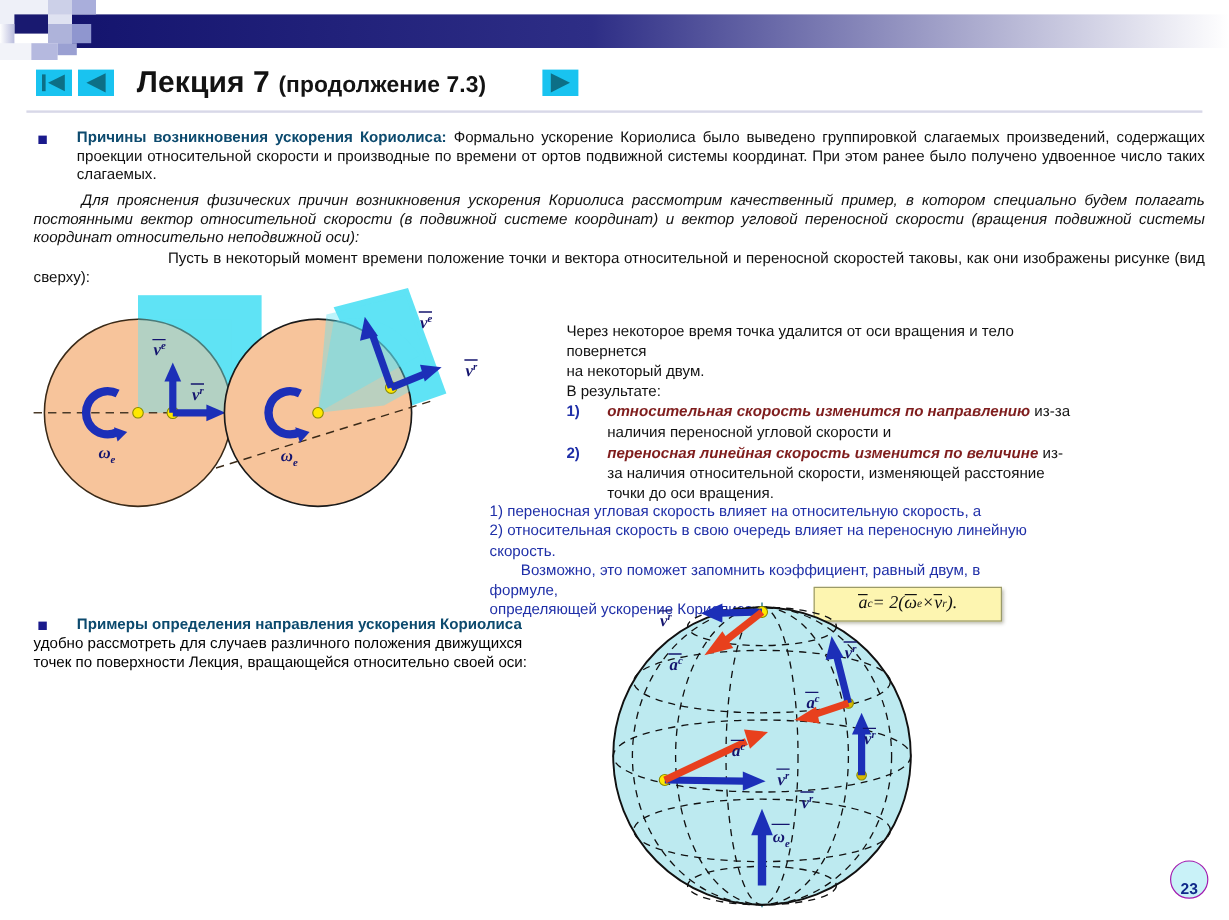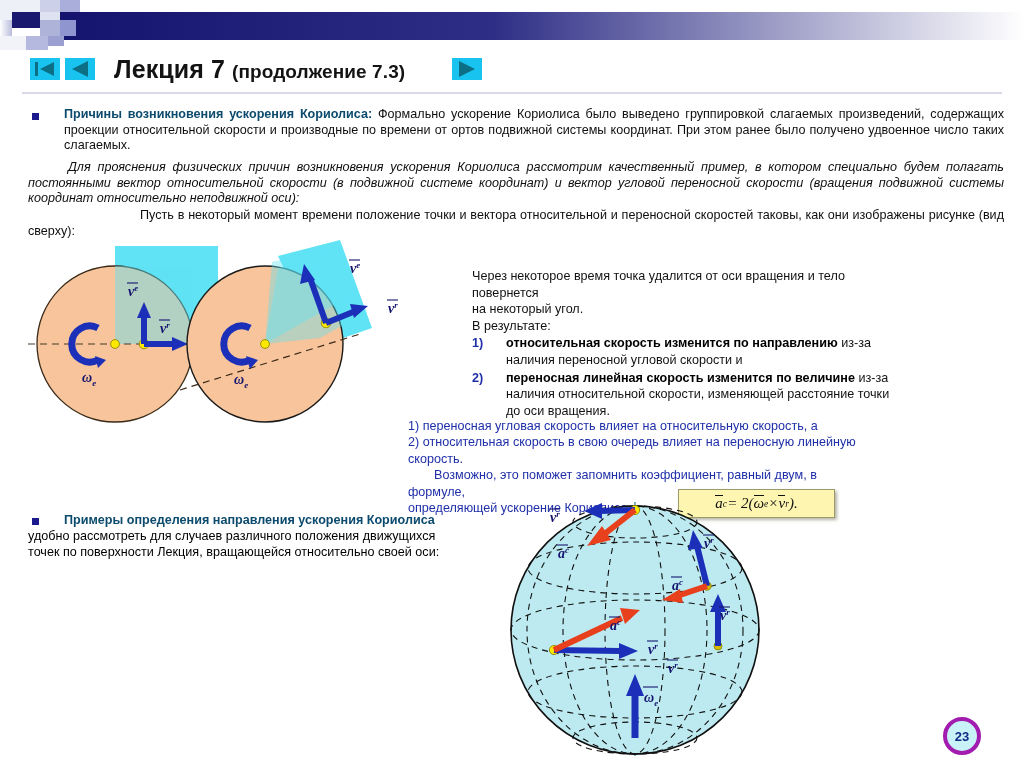"на некоторый угол." div { text: угол -> двум }
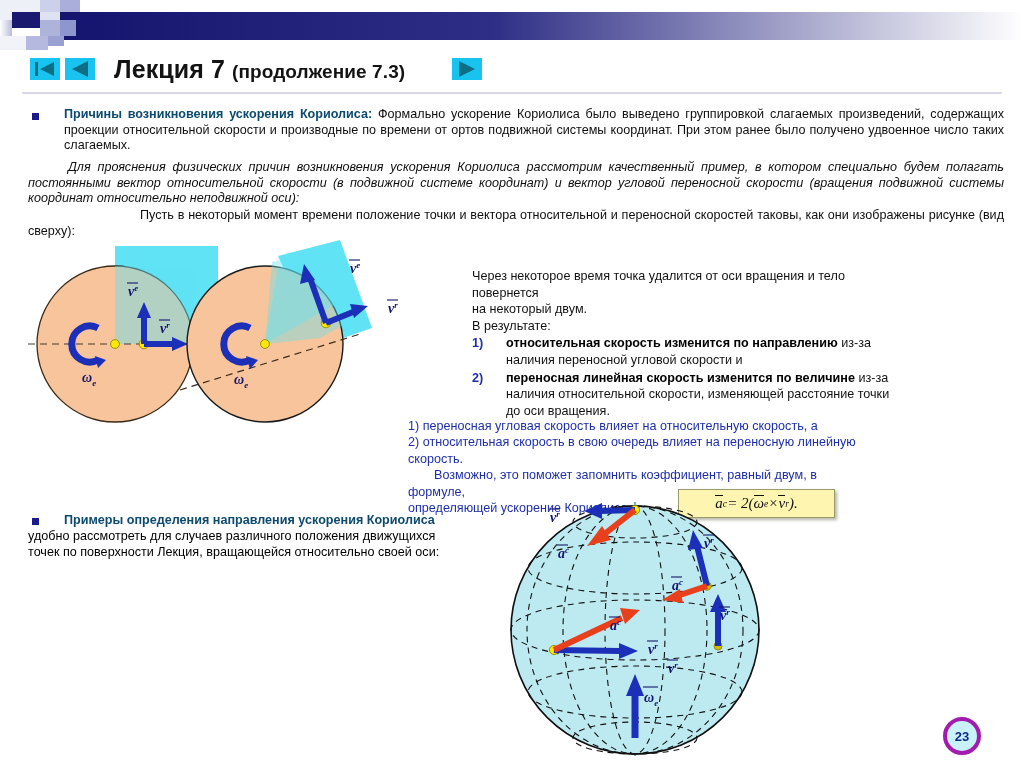"относительная скорость изменится по" #right-block .bluebold { color: #000000 -> #7f1d1d; font-style: none -> italic }
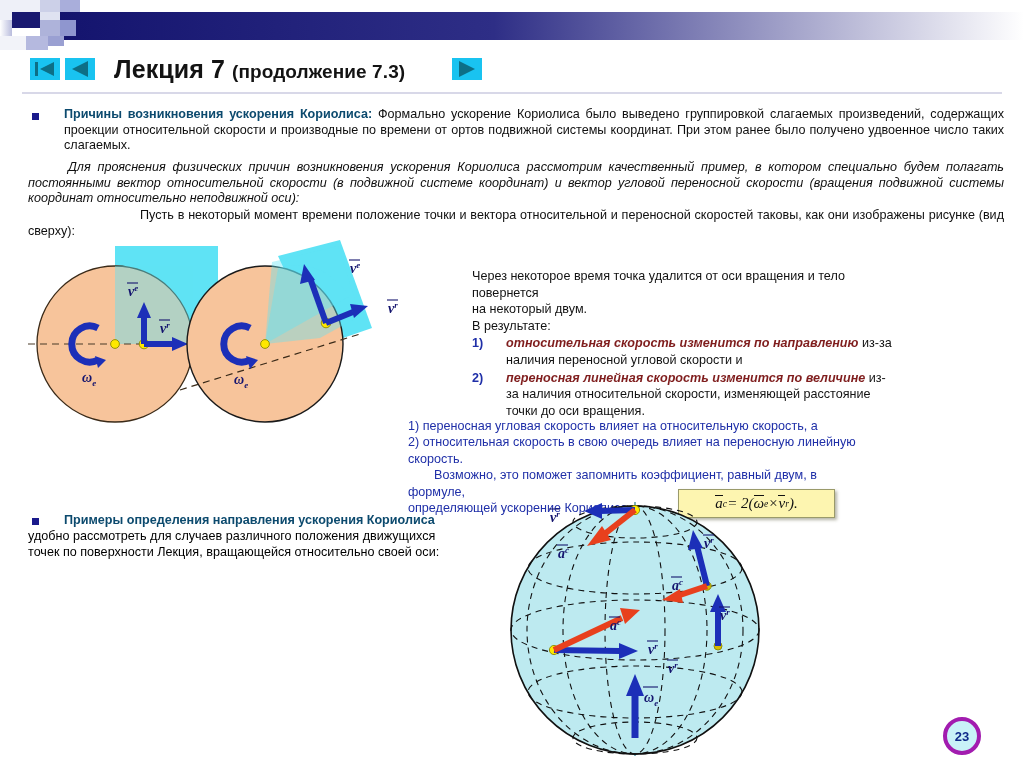"23" #page-badge { align-items: center -> flex-end; border: 4px solid #a21caf -> 1px solid #a21caf; left: 943px -> 975px }
